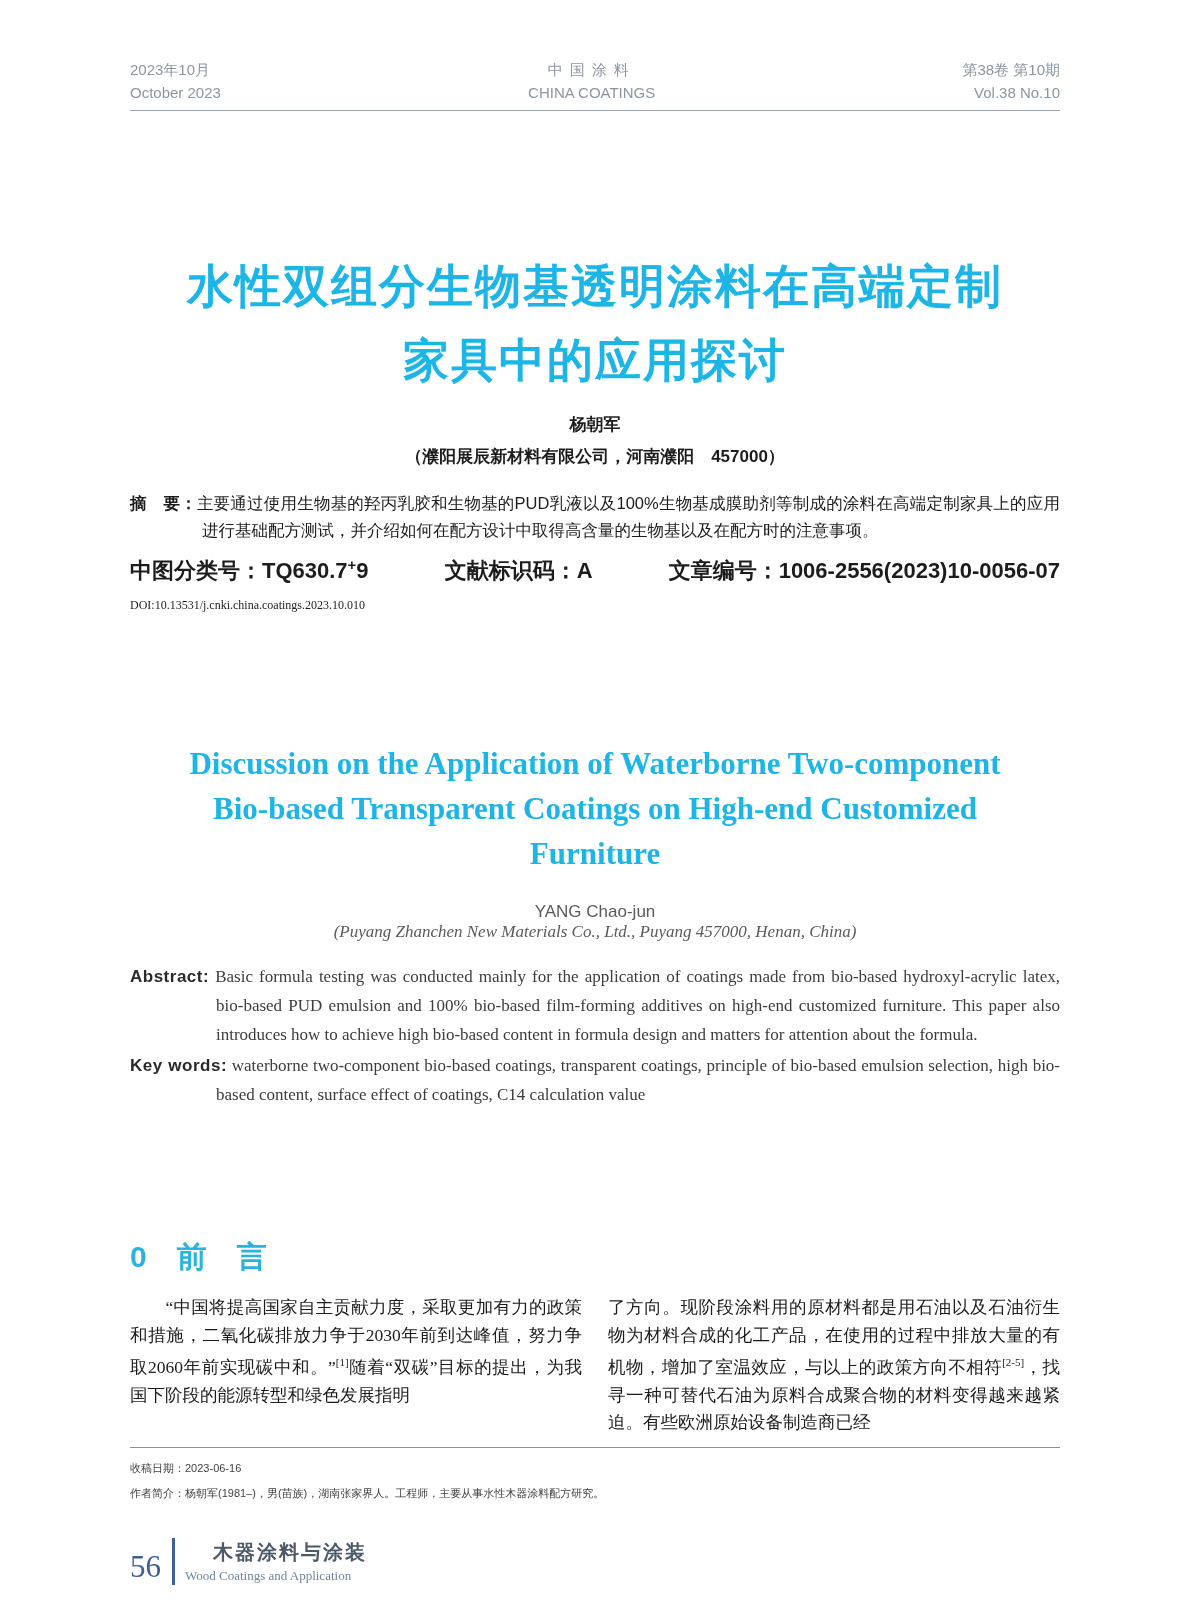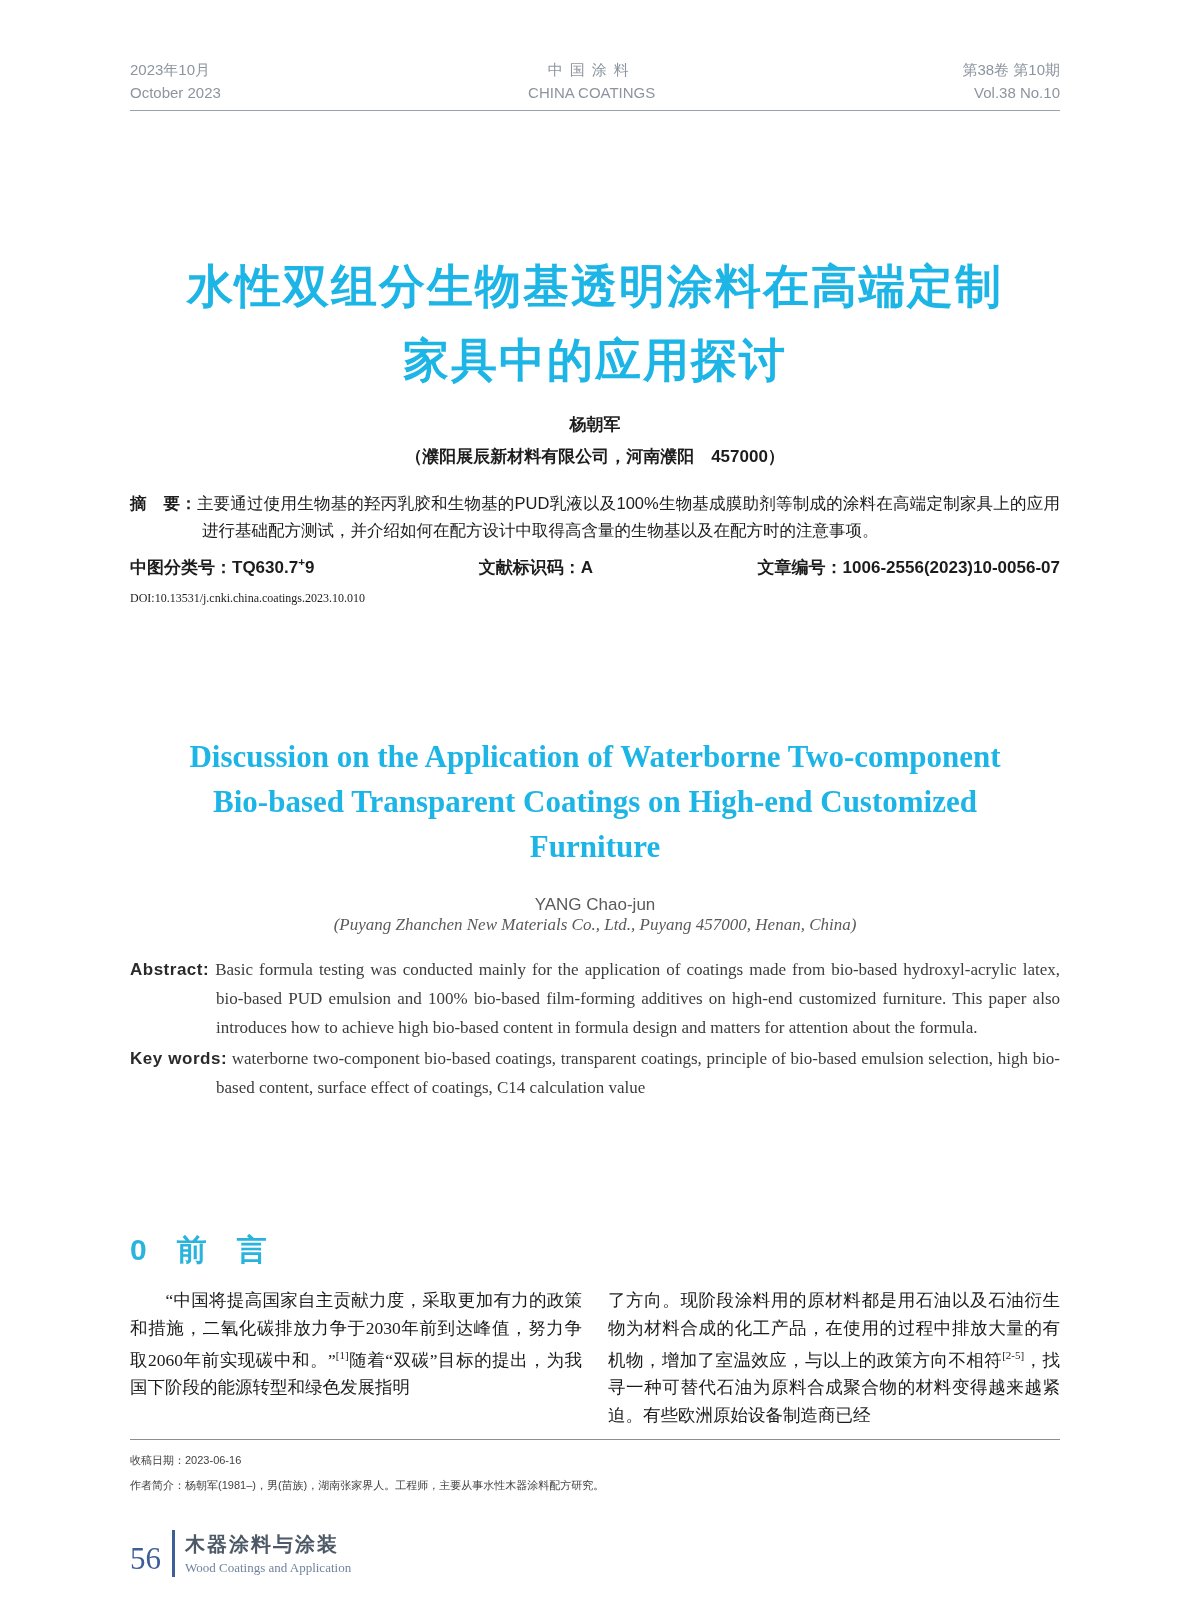"中图分类号：TQ630.7+9" .class-row { font-size: 17px -> 22px }
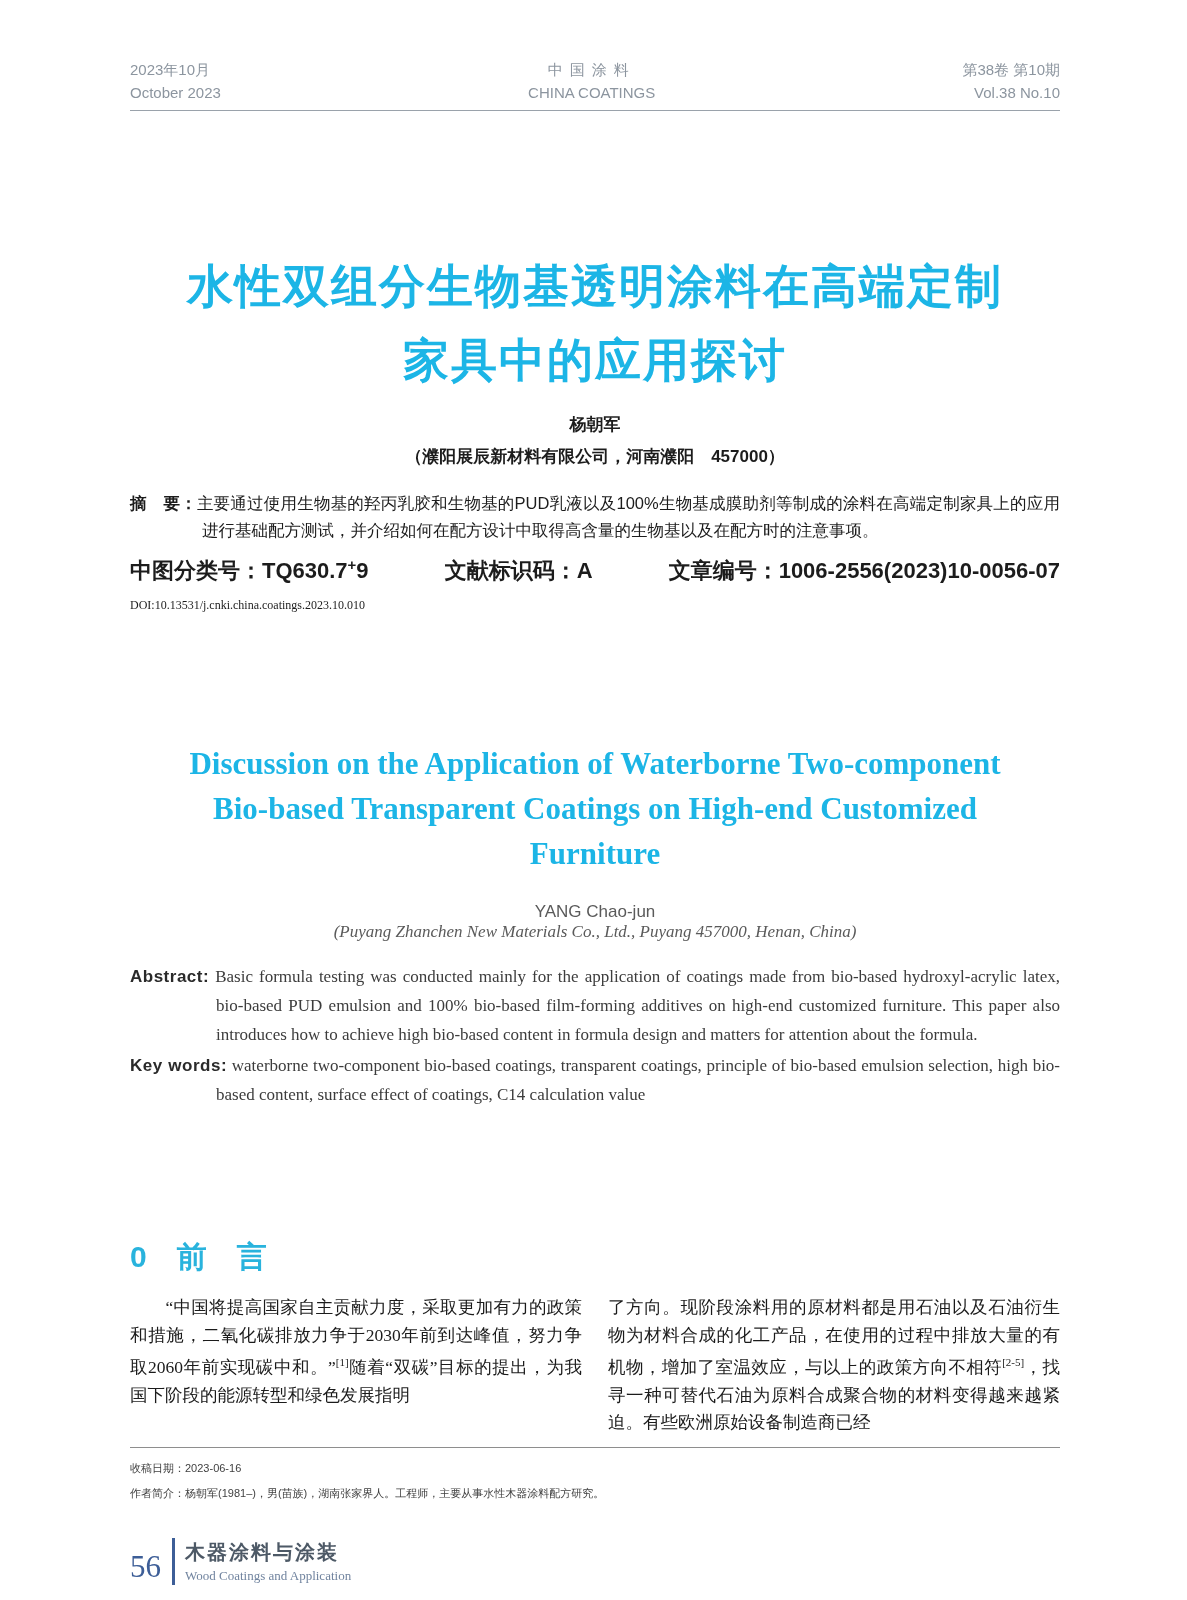"木器涂料与涂装" .pf-cn { margin-left: none -> 28px }
